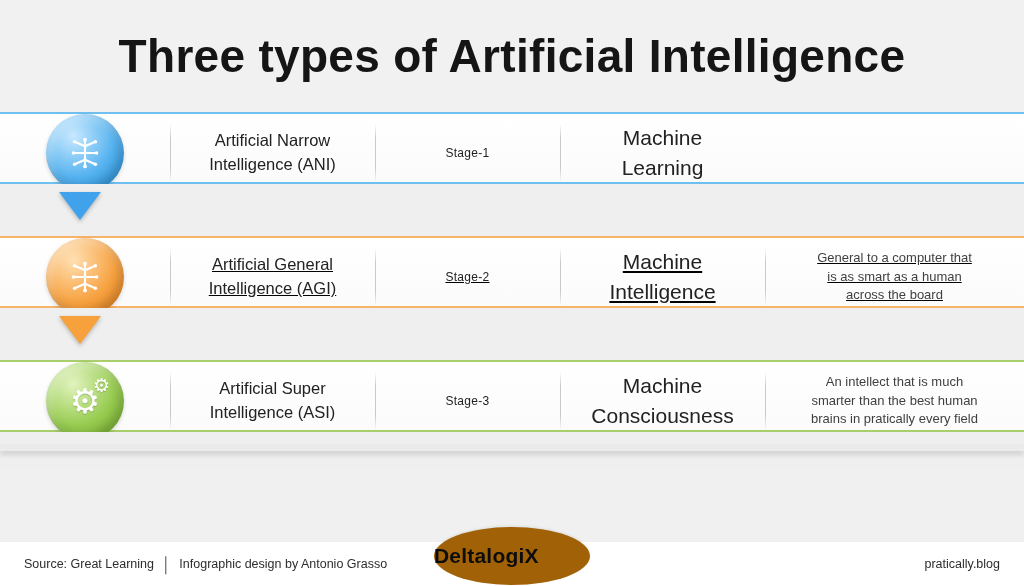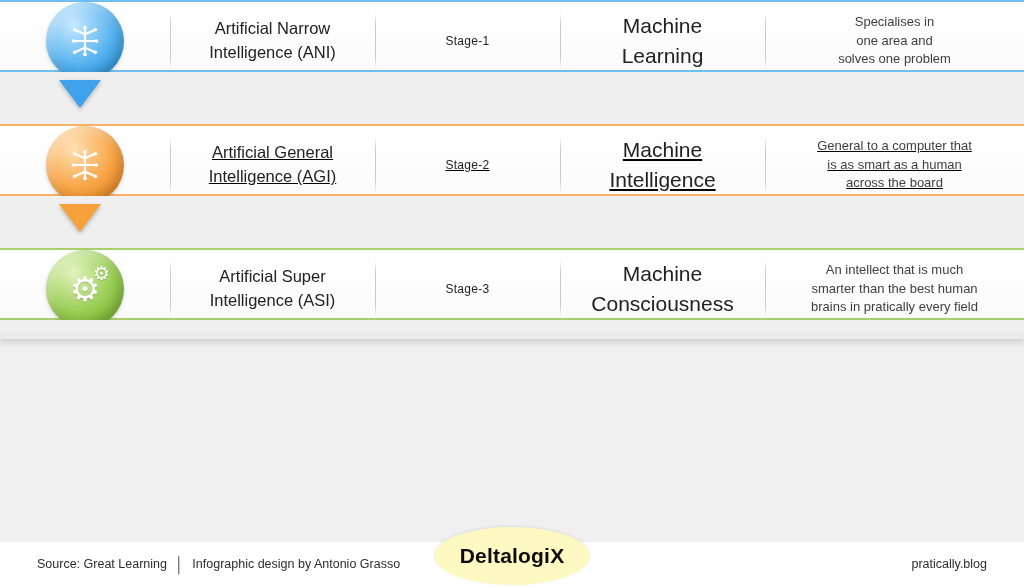"Three types of Artificial Intelligence" div.header { html: none -> <div> <div>Three types of Artificial Intelligence</div> </div> }
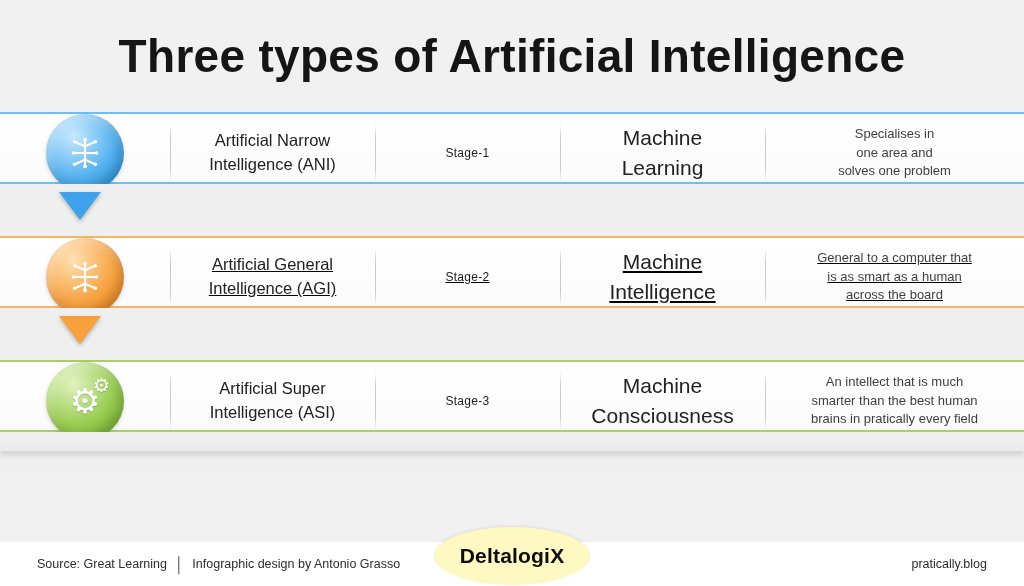"Specialises in" div.cell { html: <div>Specialises in one area and solves one problem</div> -> none }
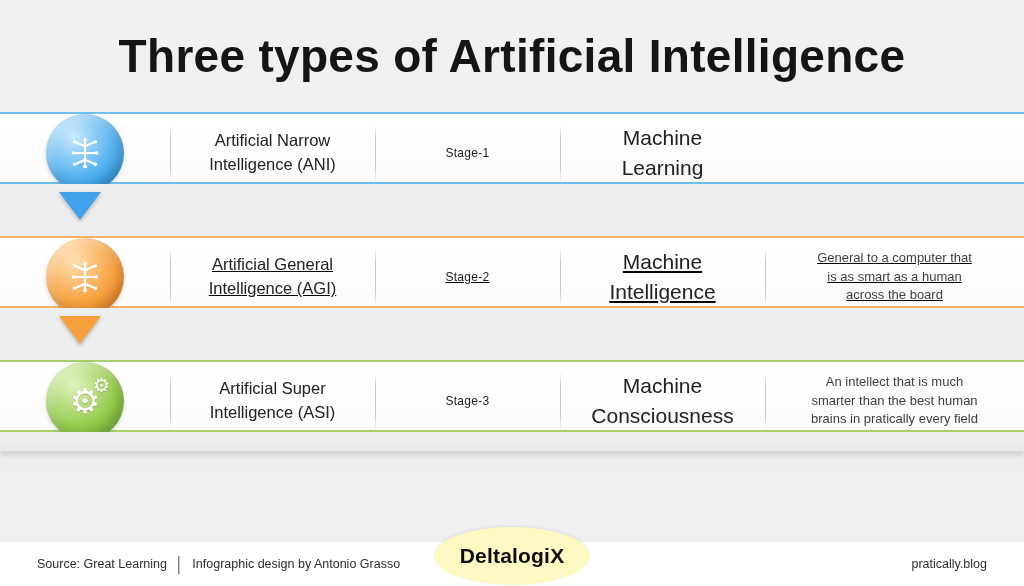"Source: Great Learning" .footer { padding: 0 37px -> 0 24px }
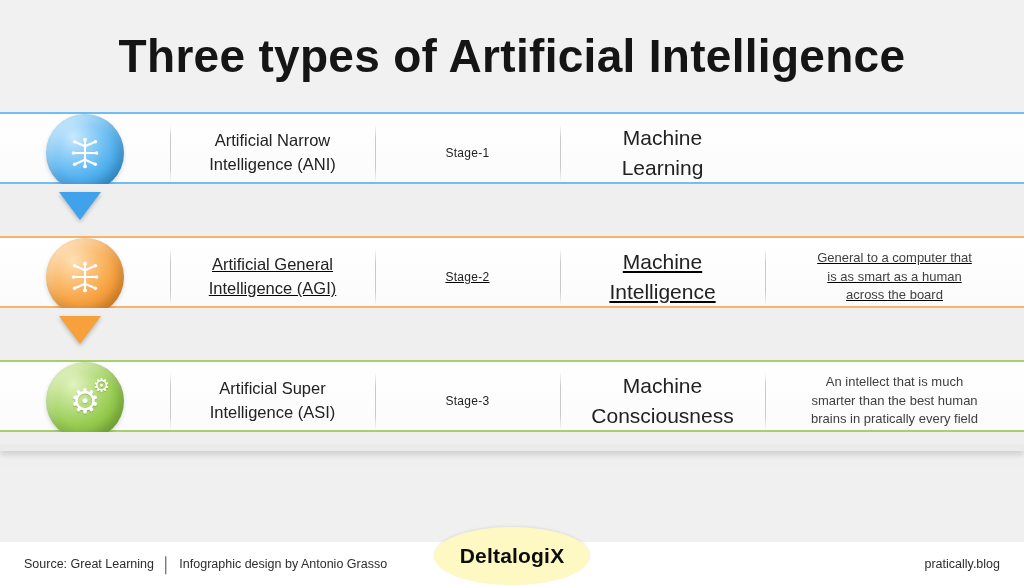"DeltalogiX" .logo-oval { background: #fef9c3 -> #a16207; justify-content: center -> none }
